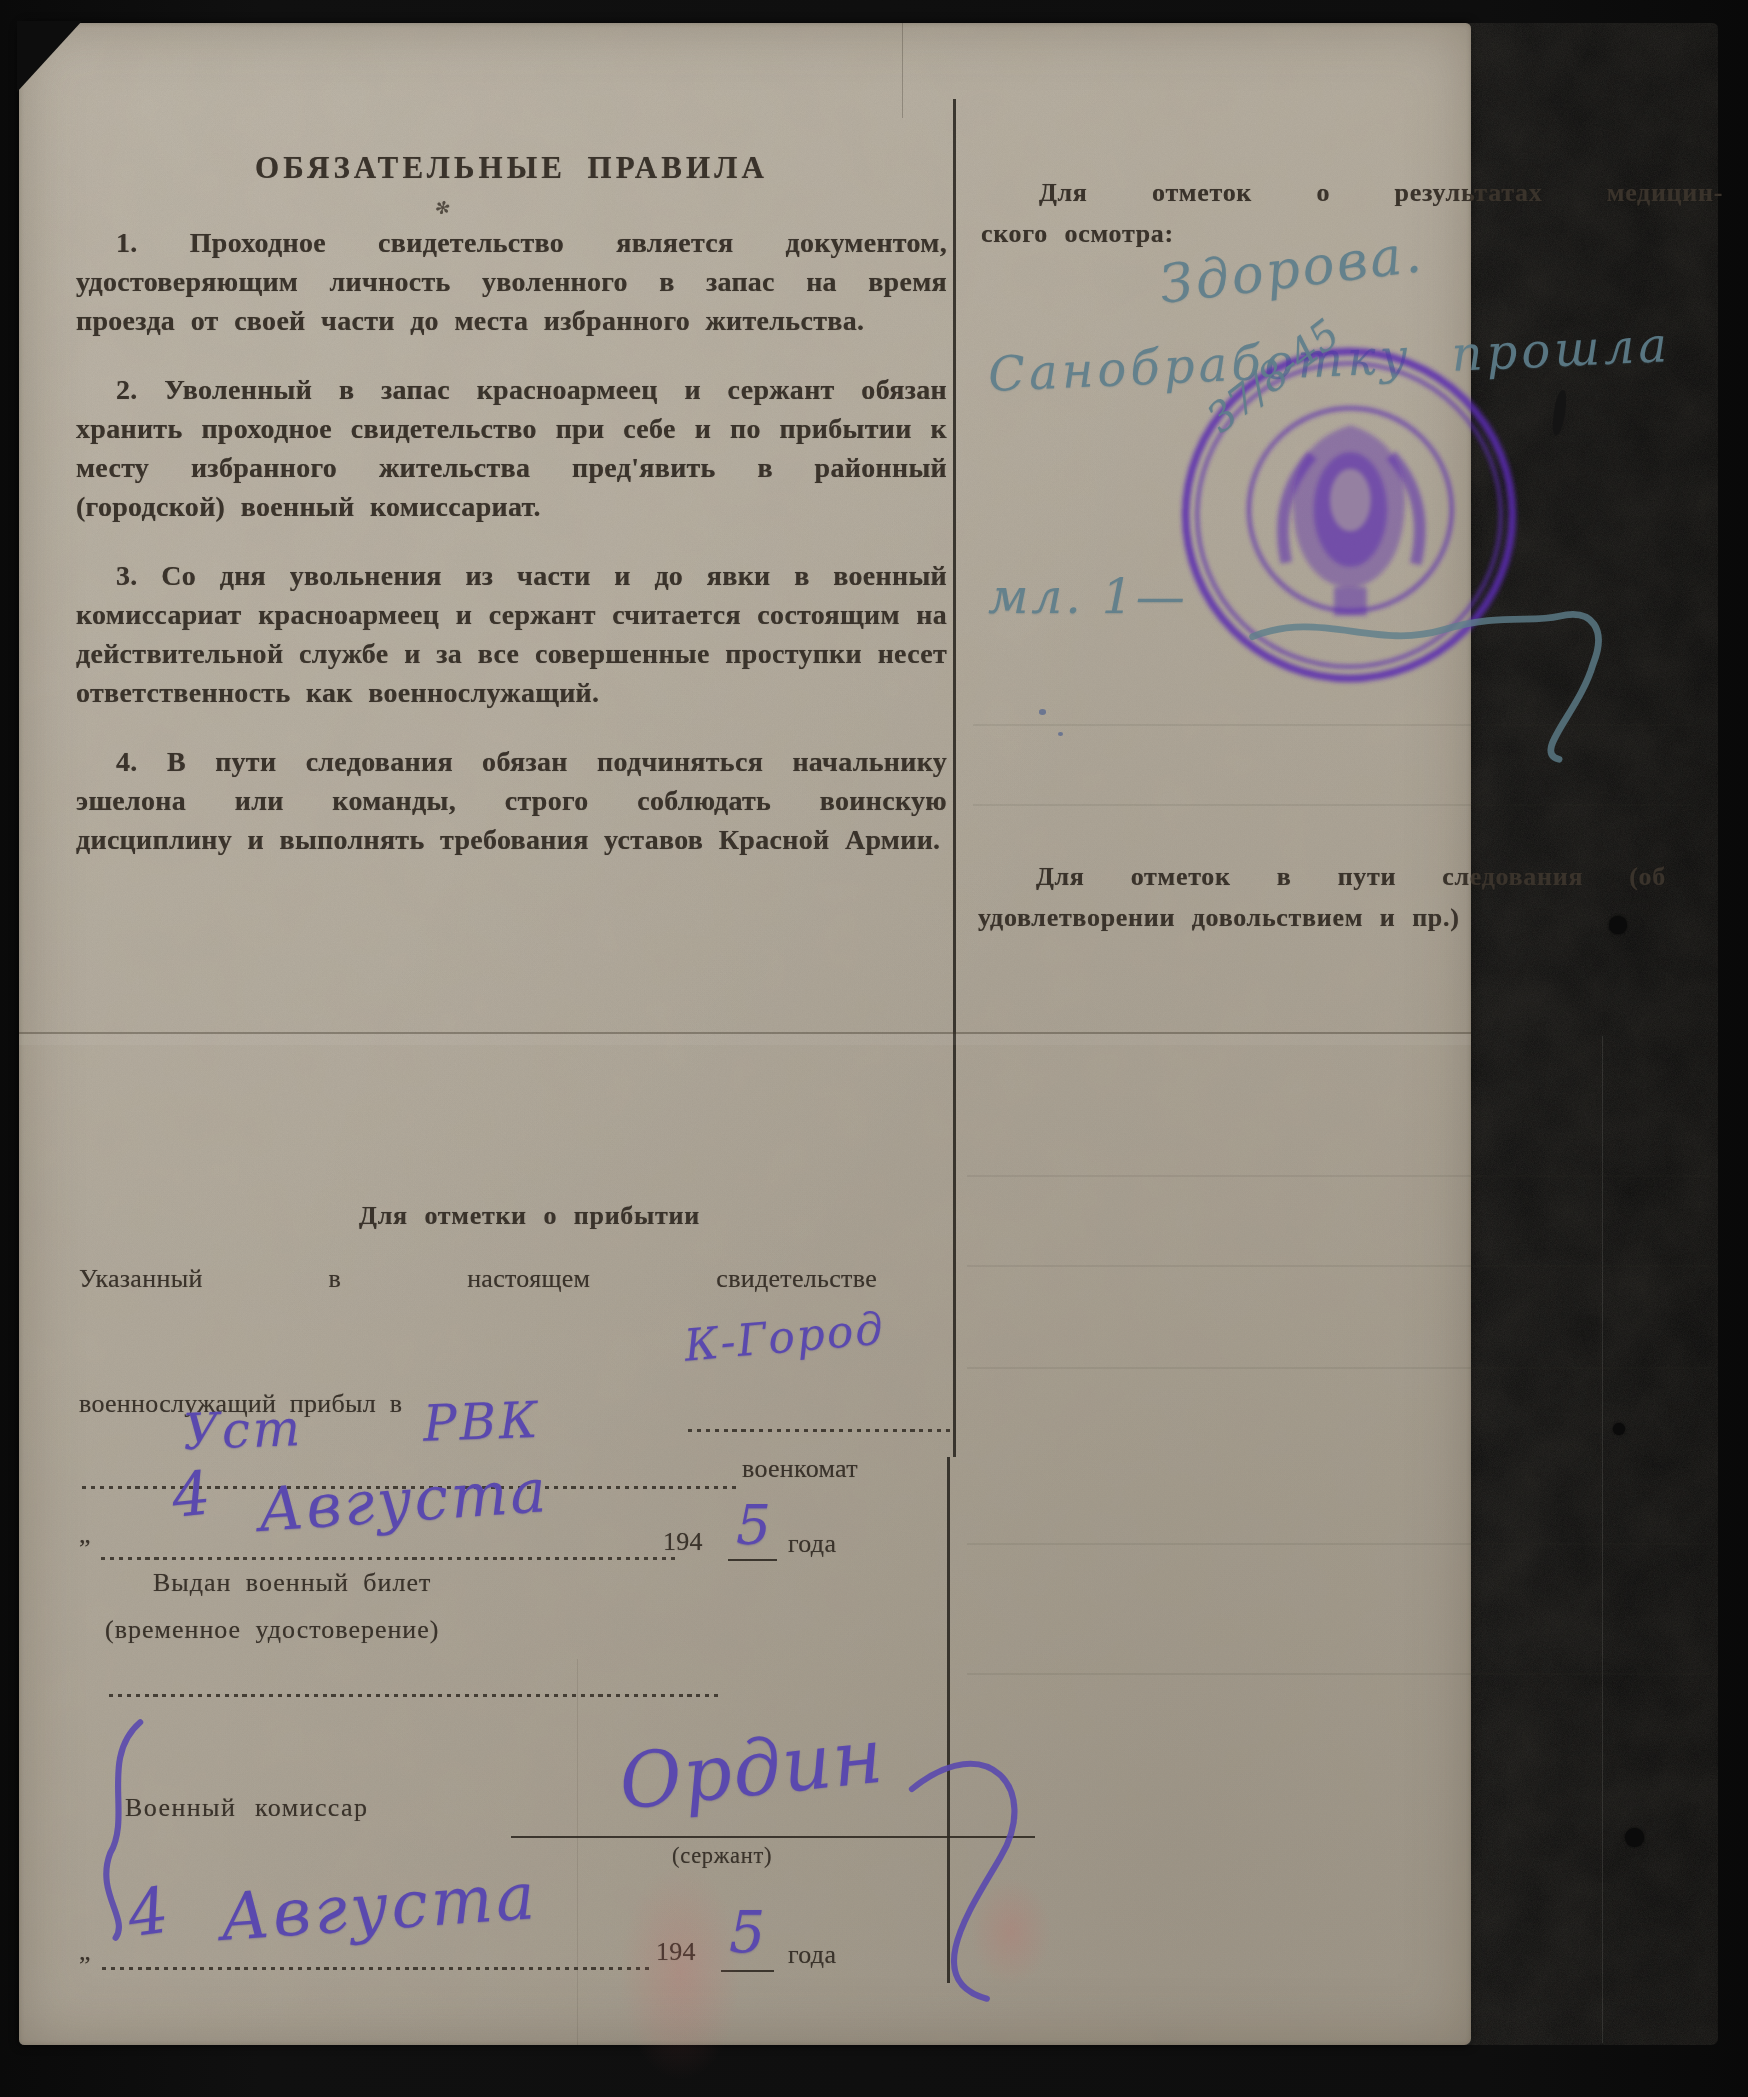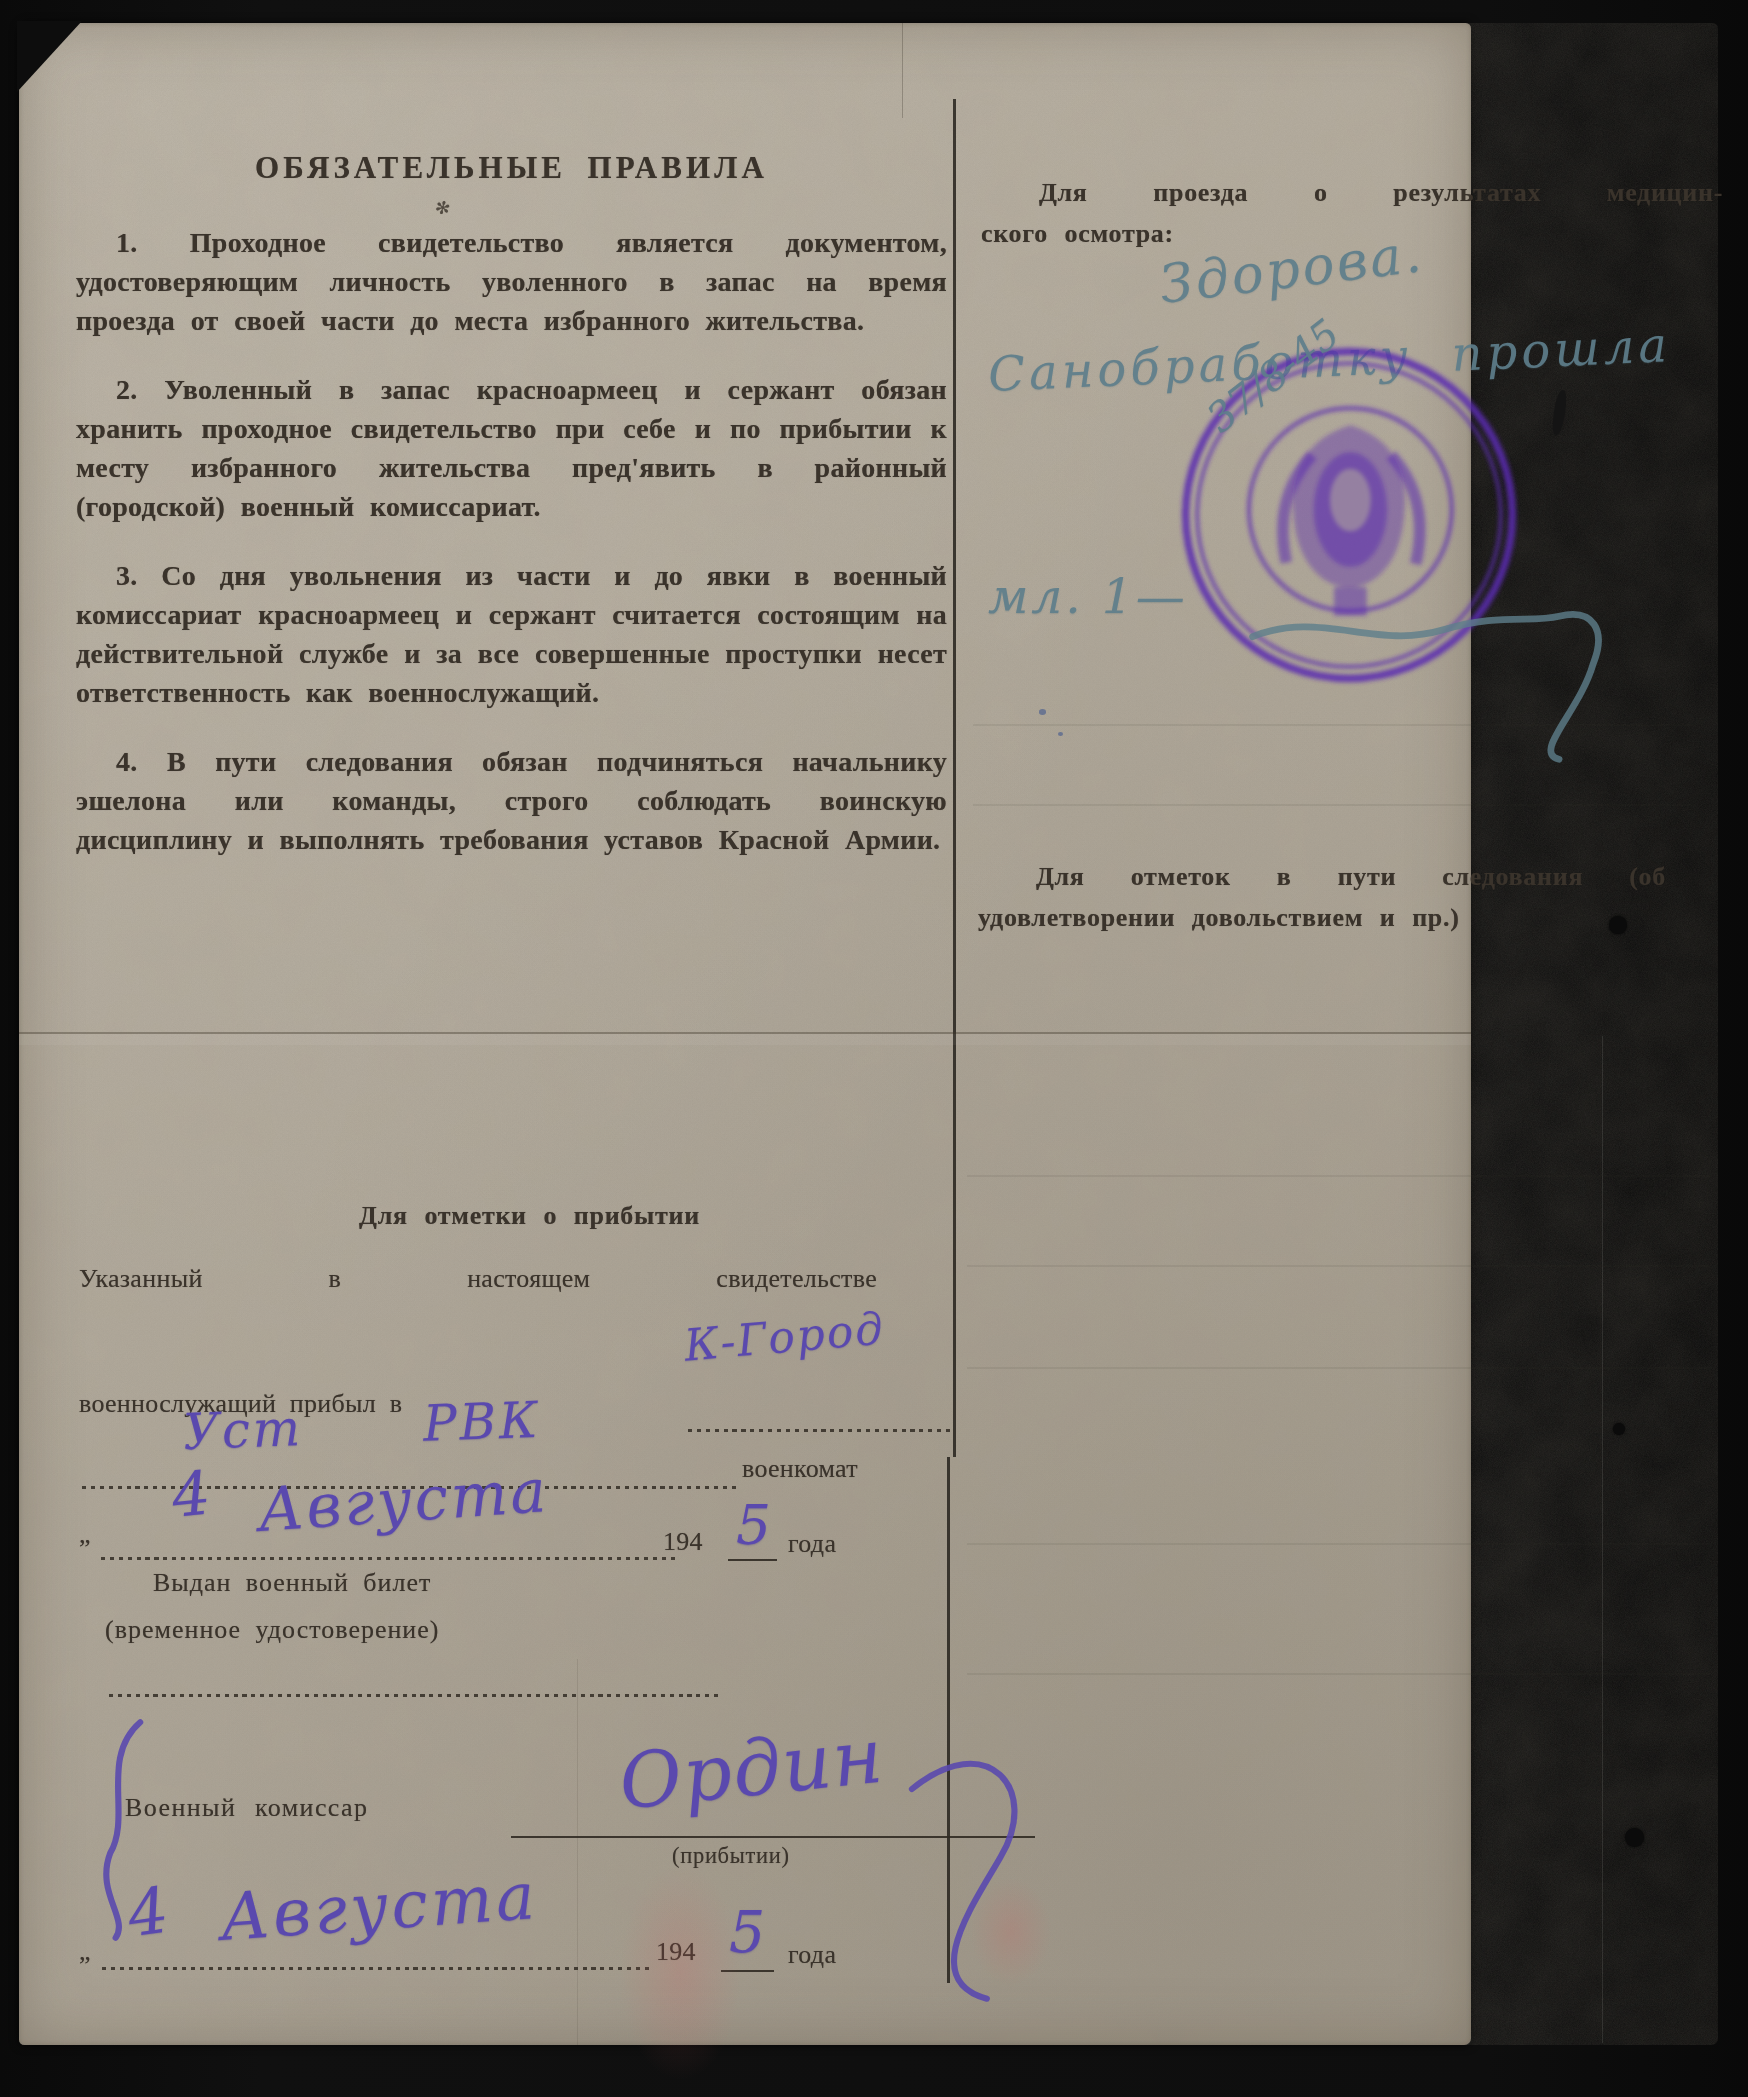"Для проезда о результатах медицин-" div.h-print { text: проезда -> отметок }
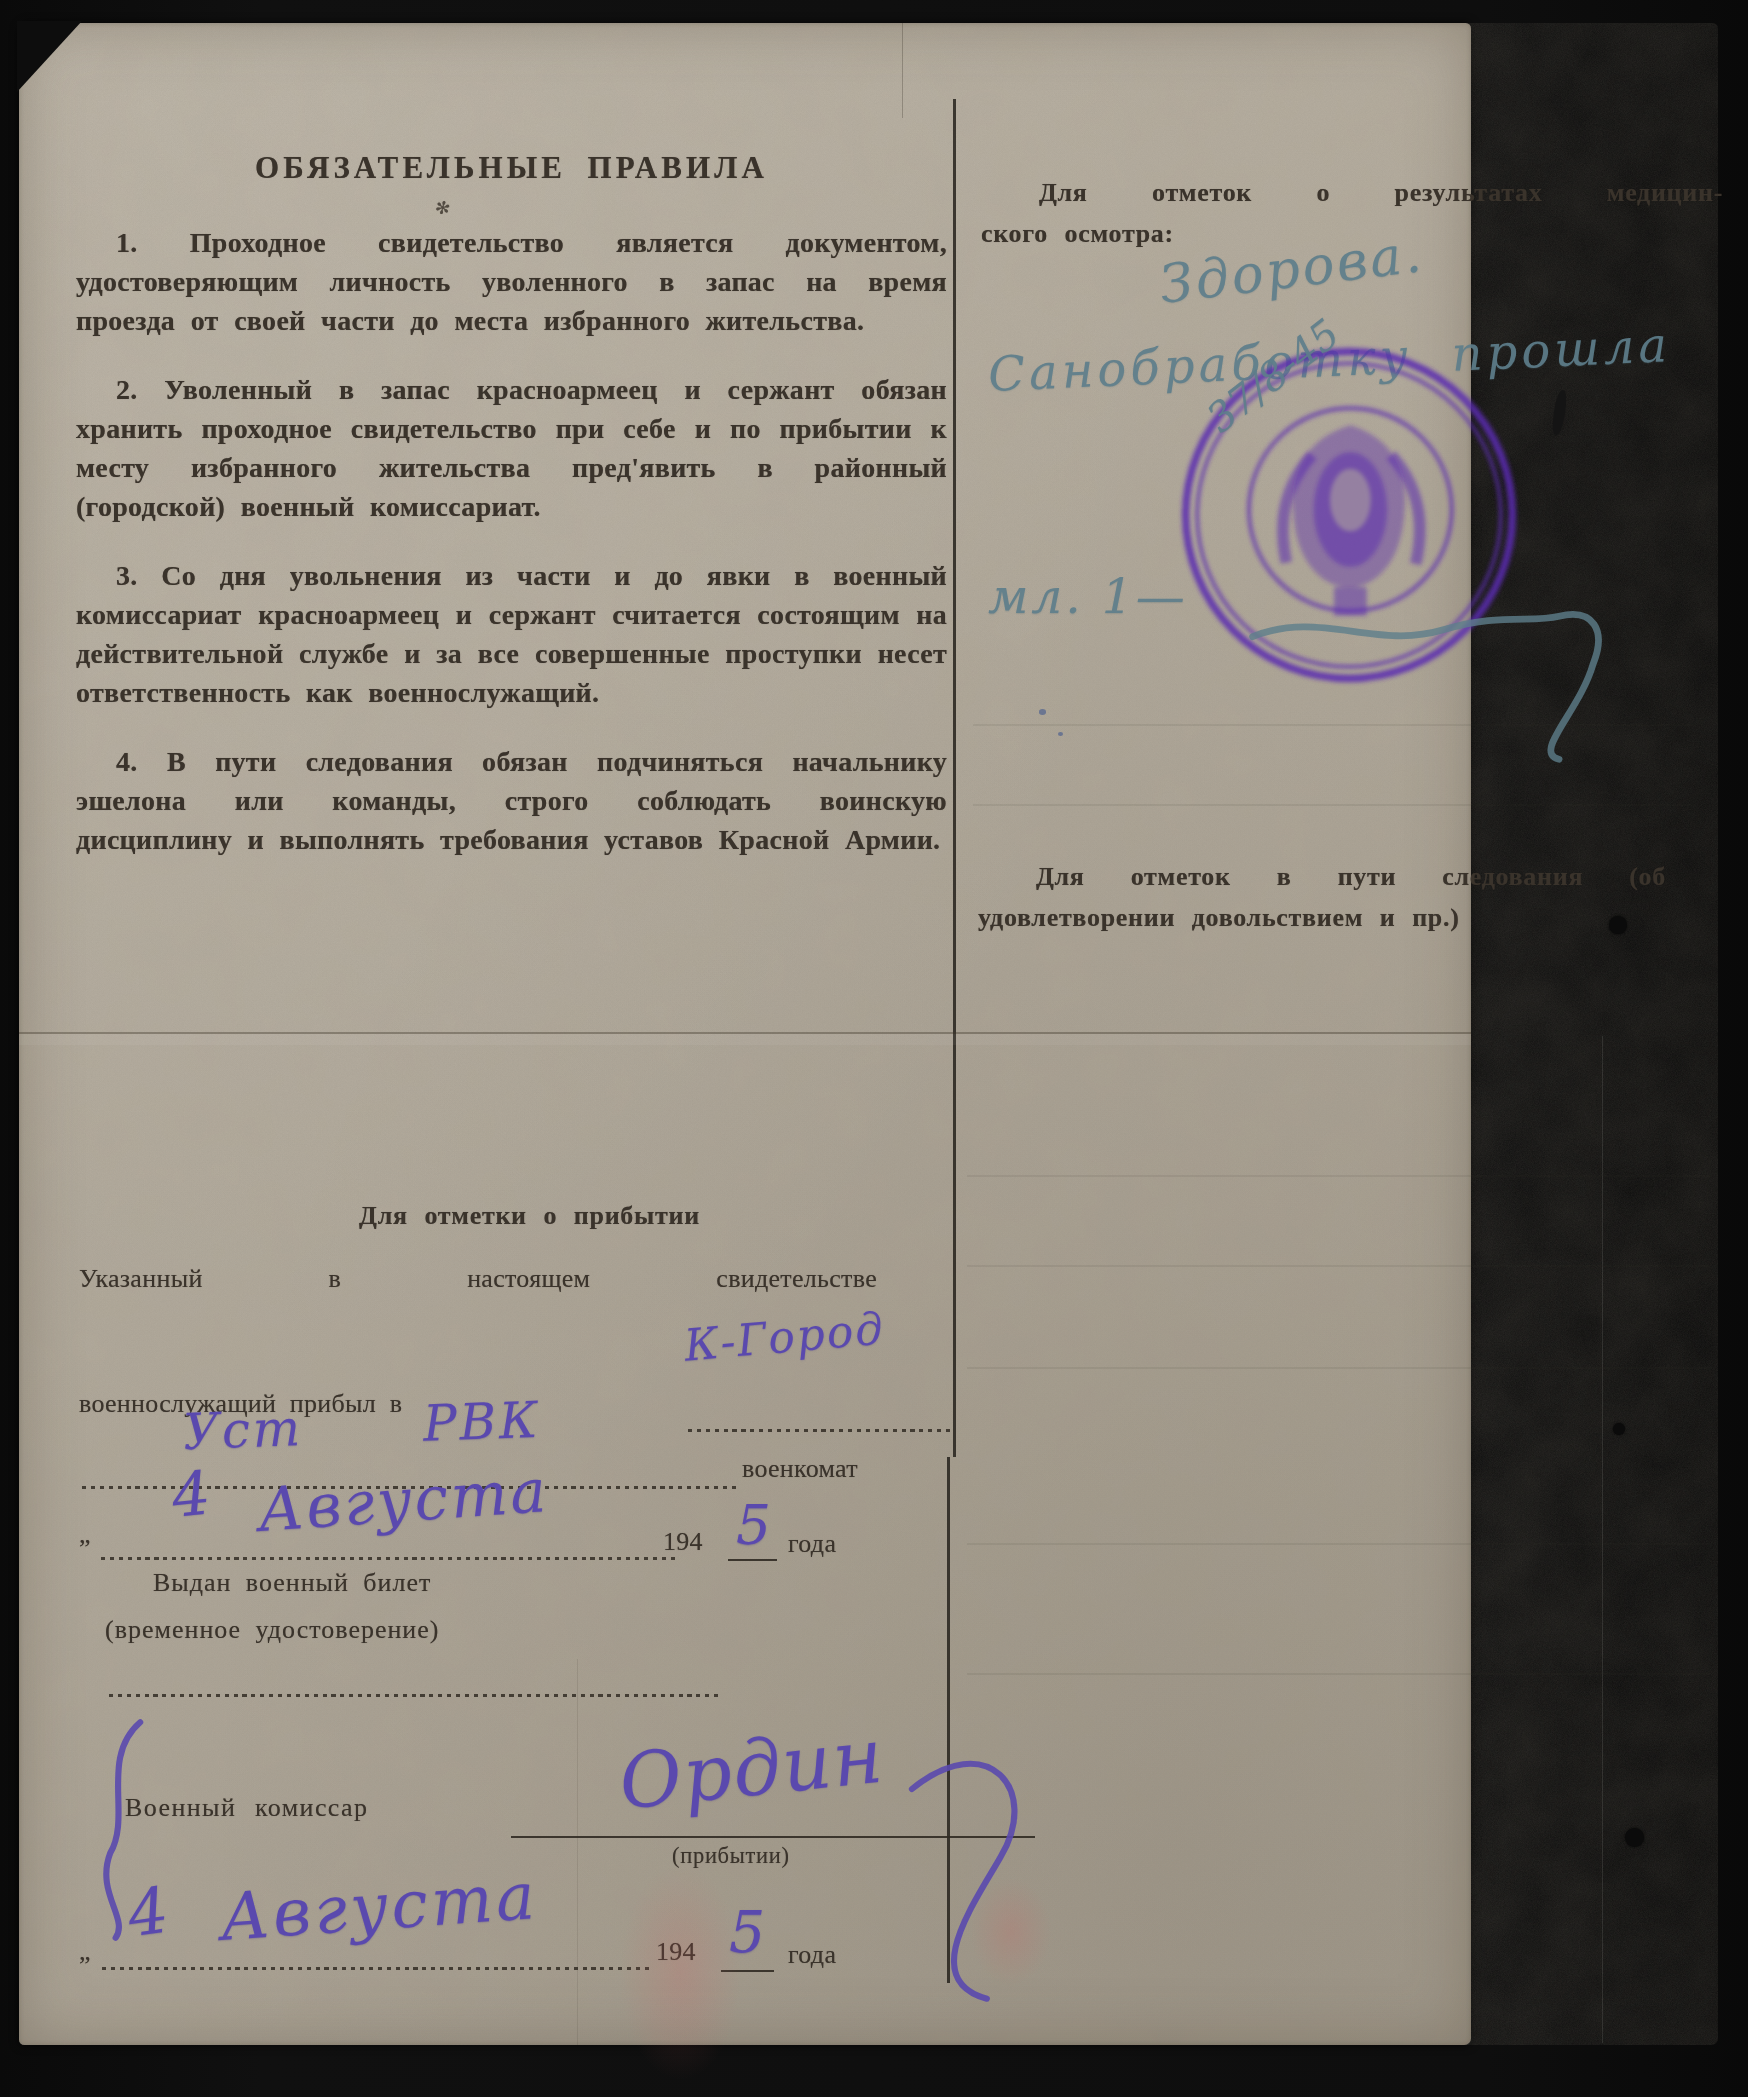"(прибытии)" div.abs { text: прибытии -> сержант }
